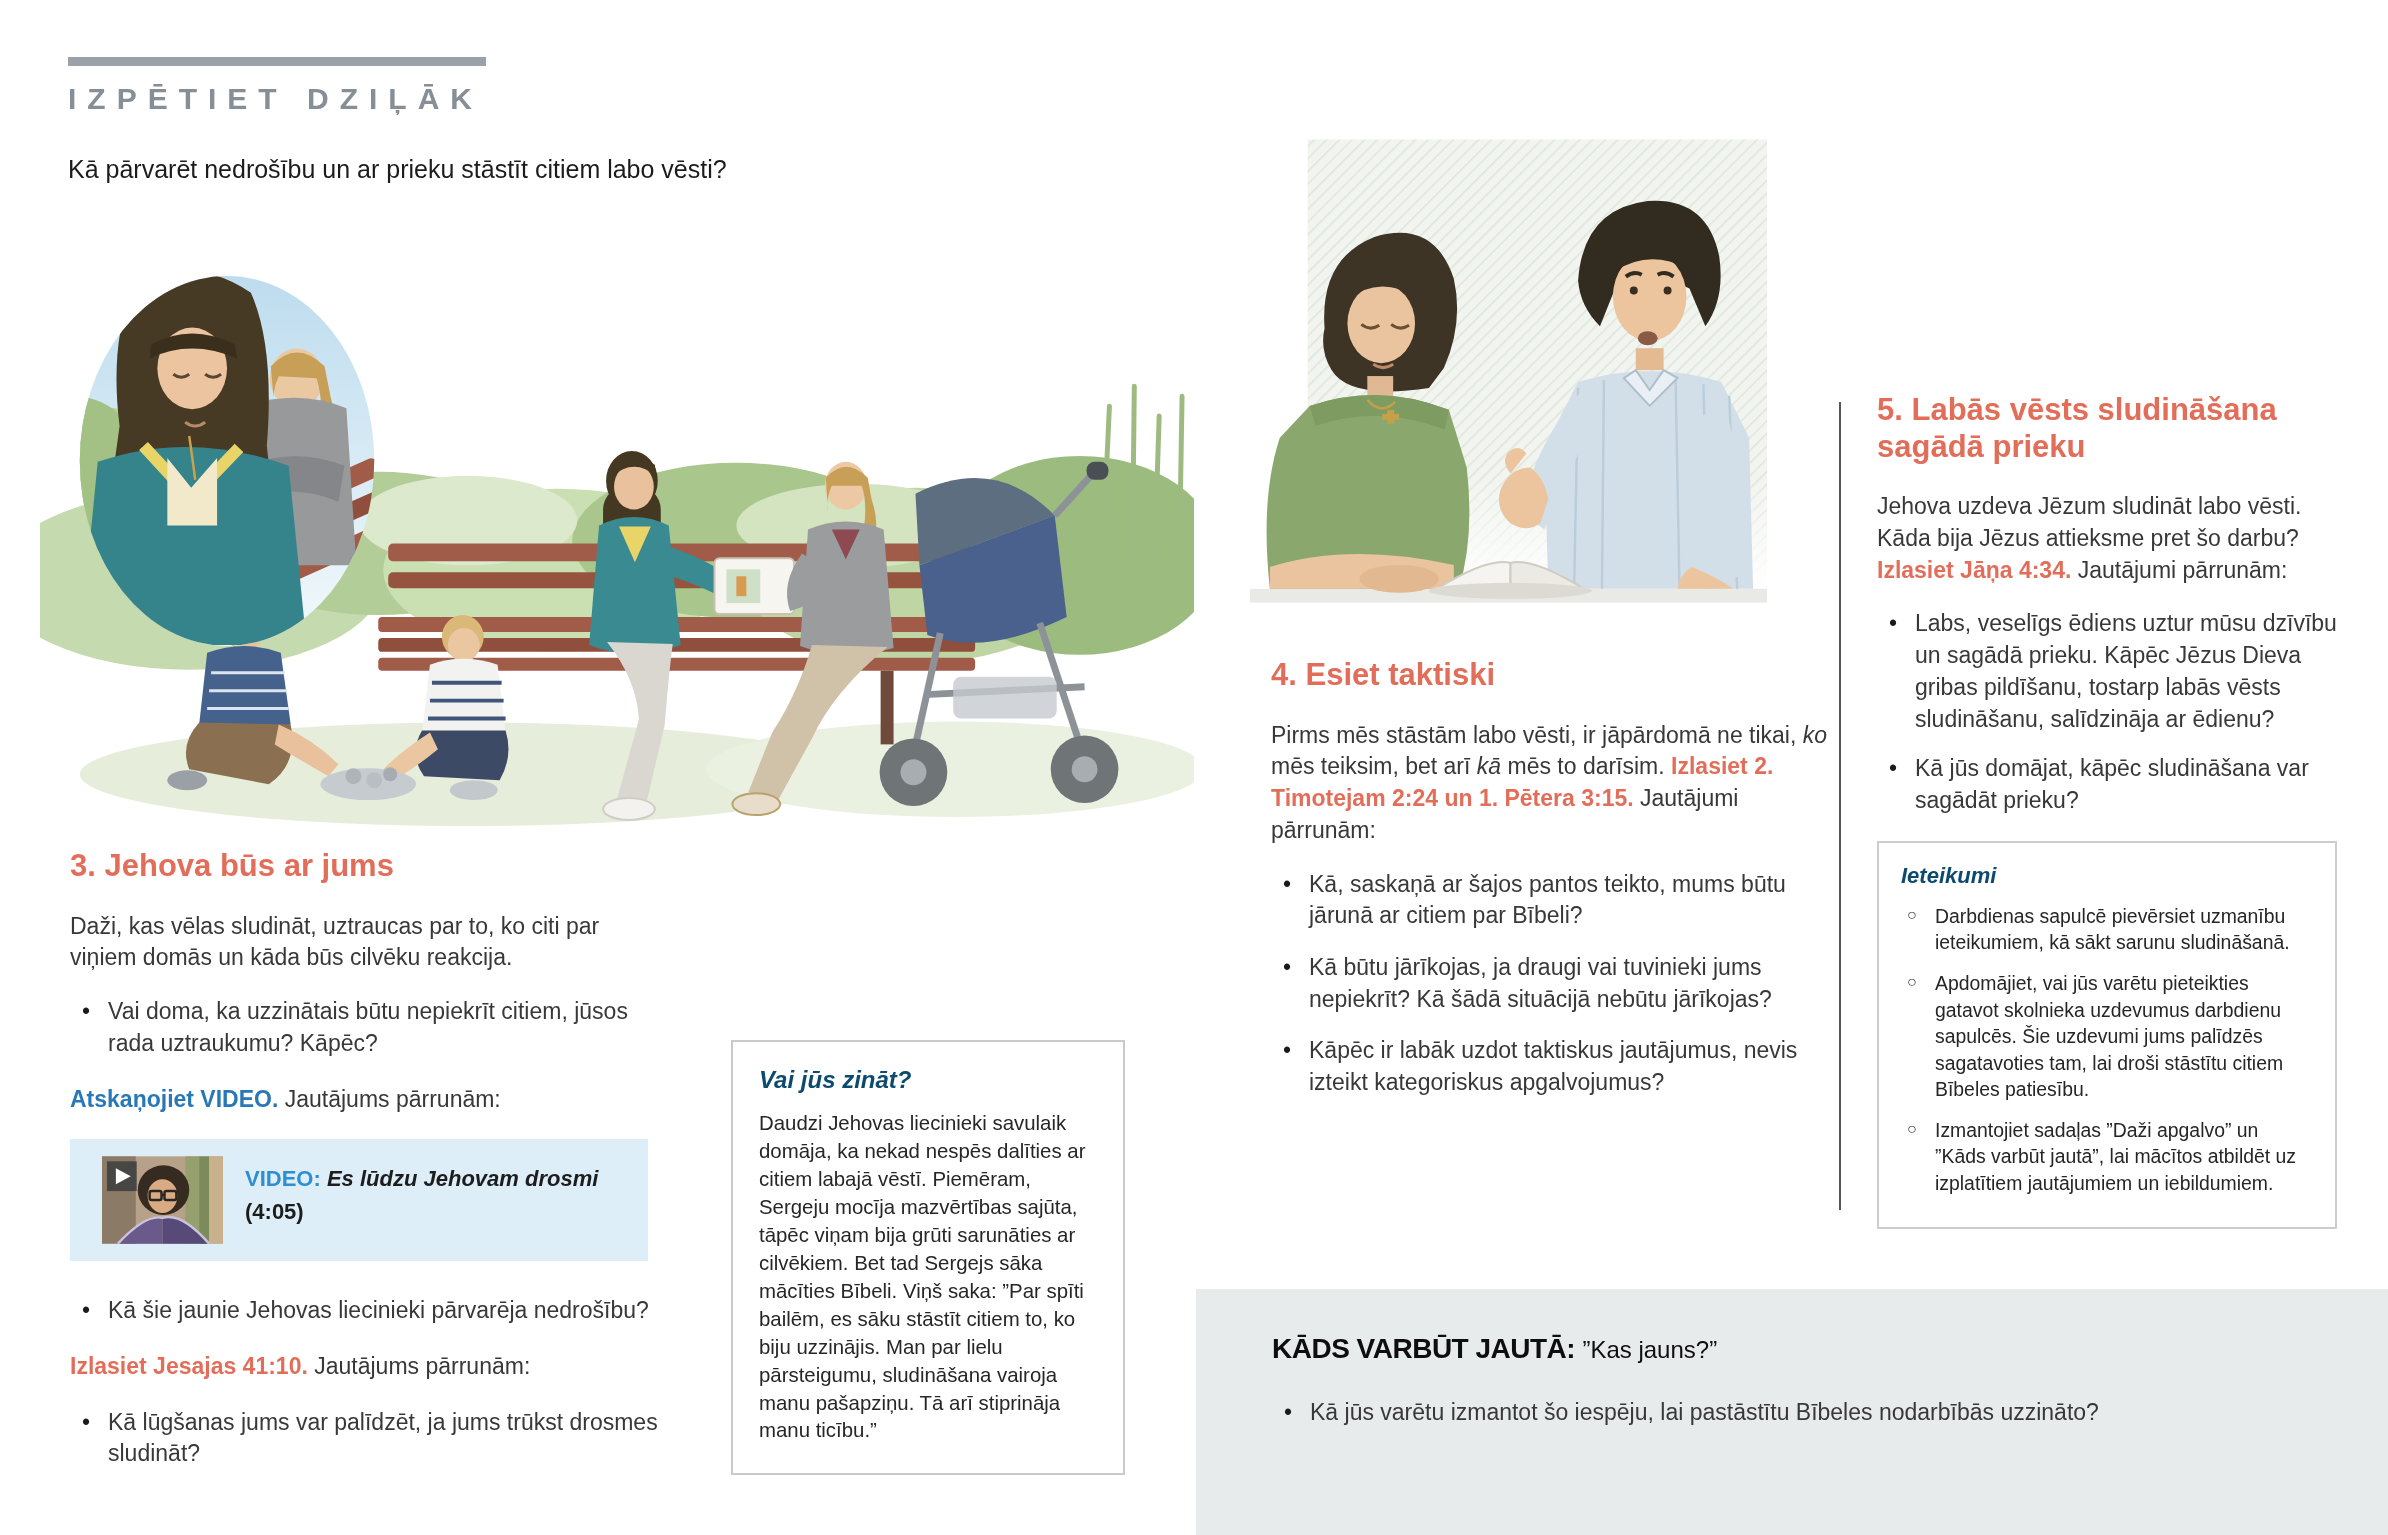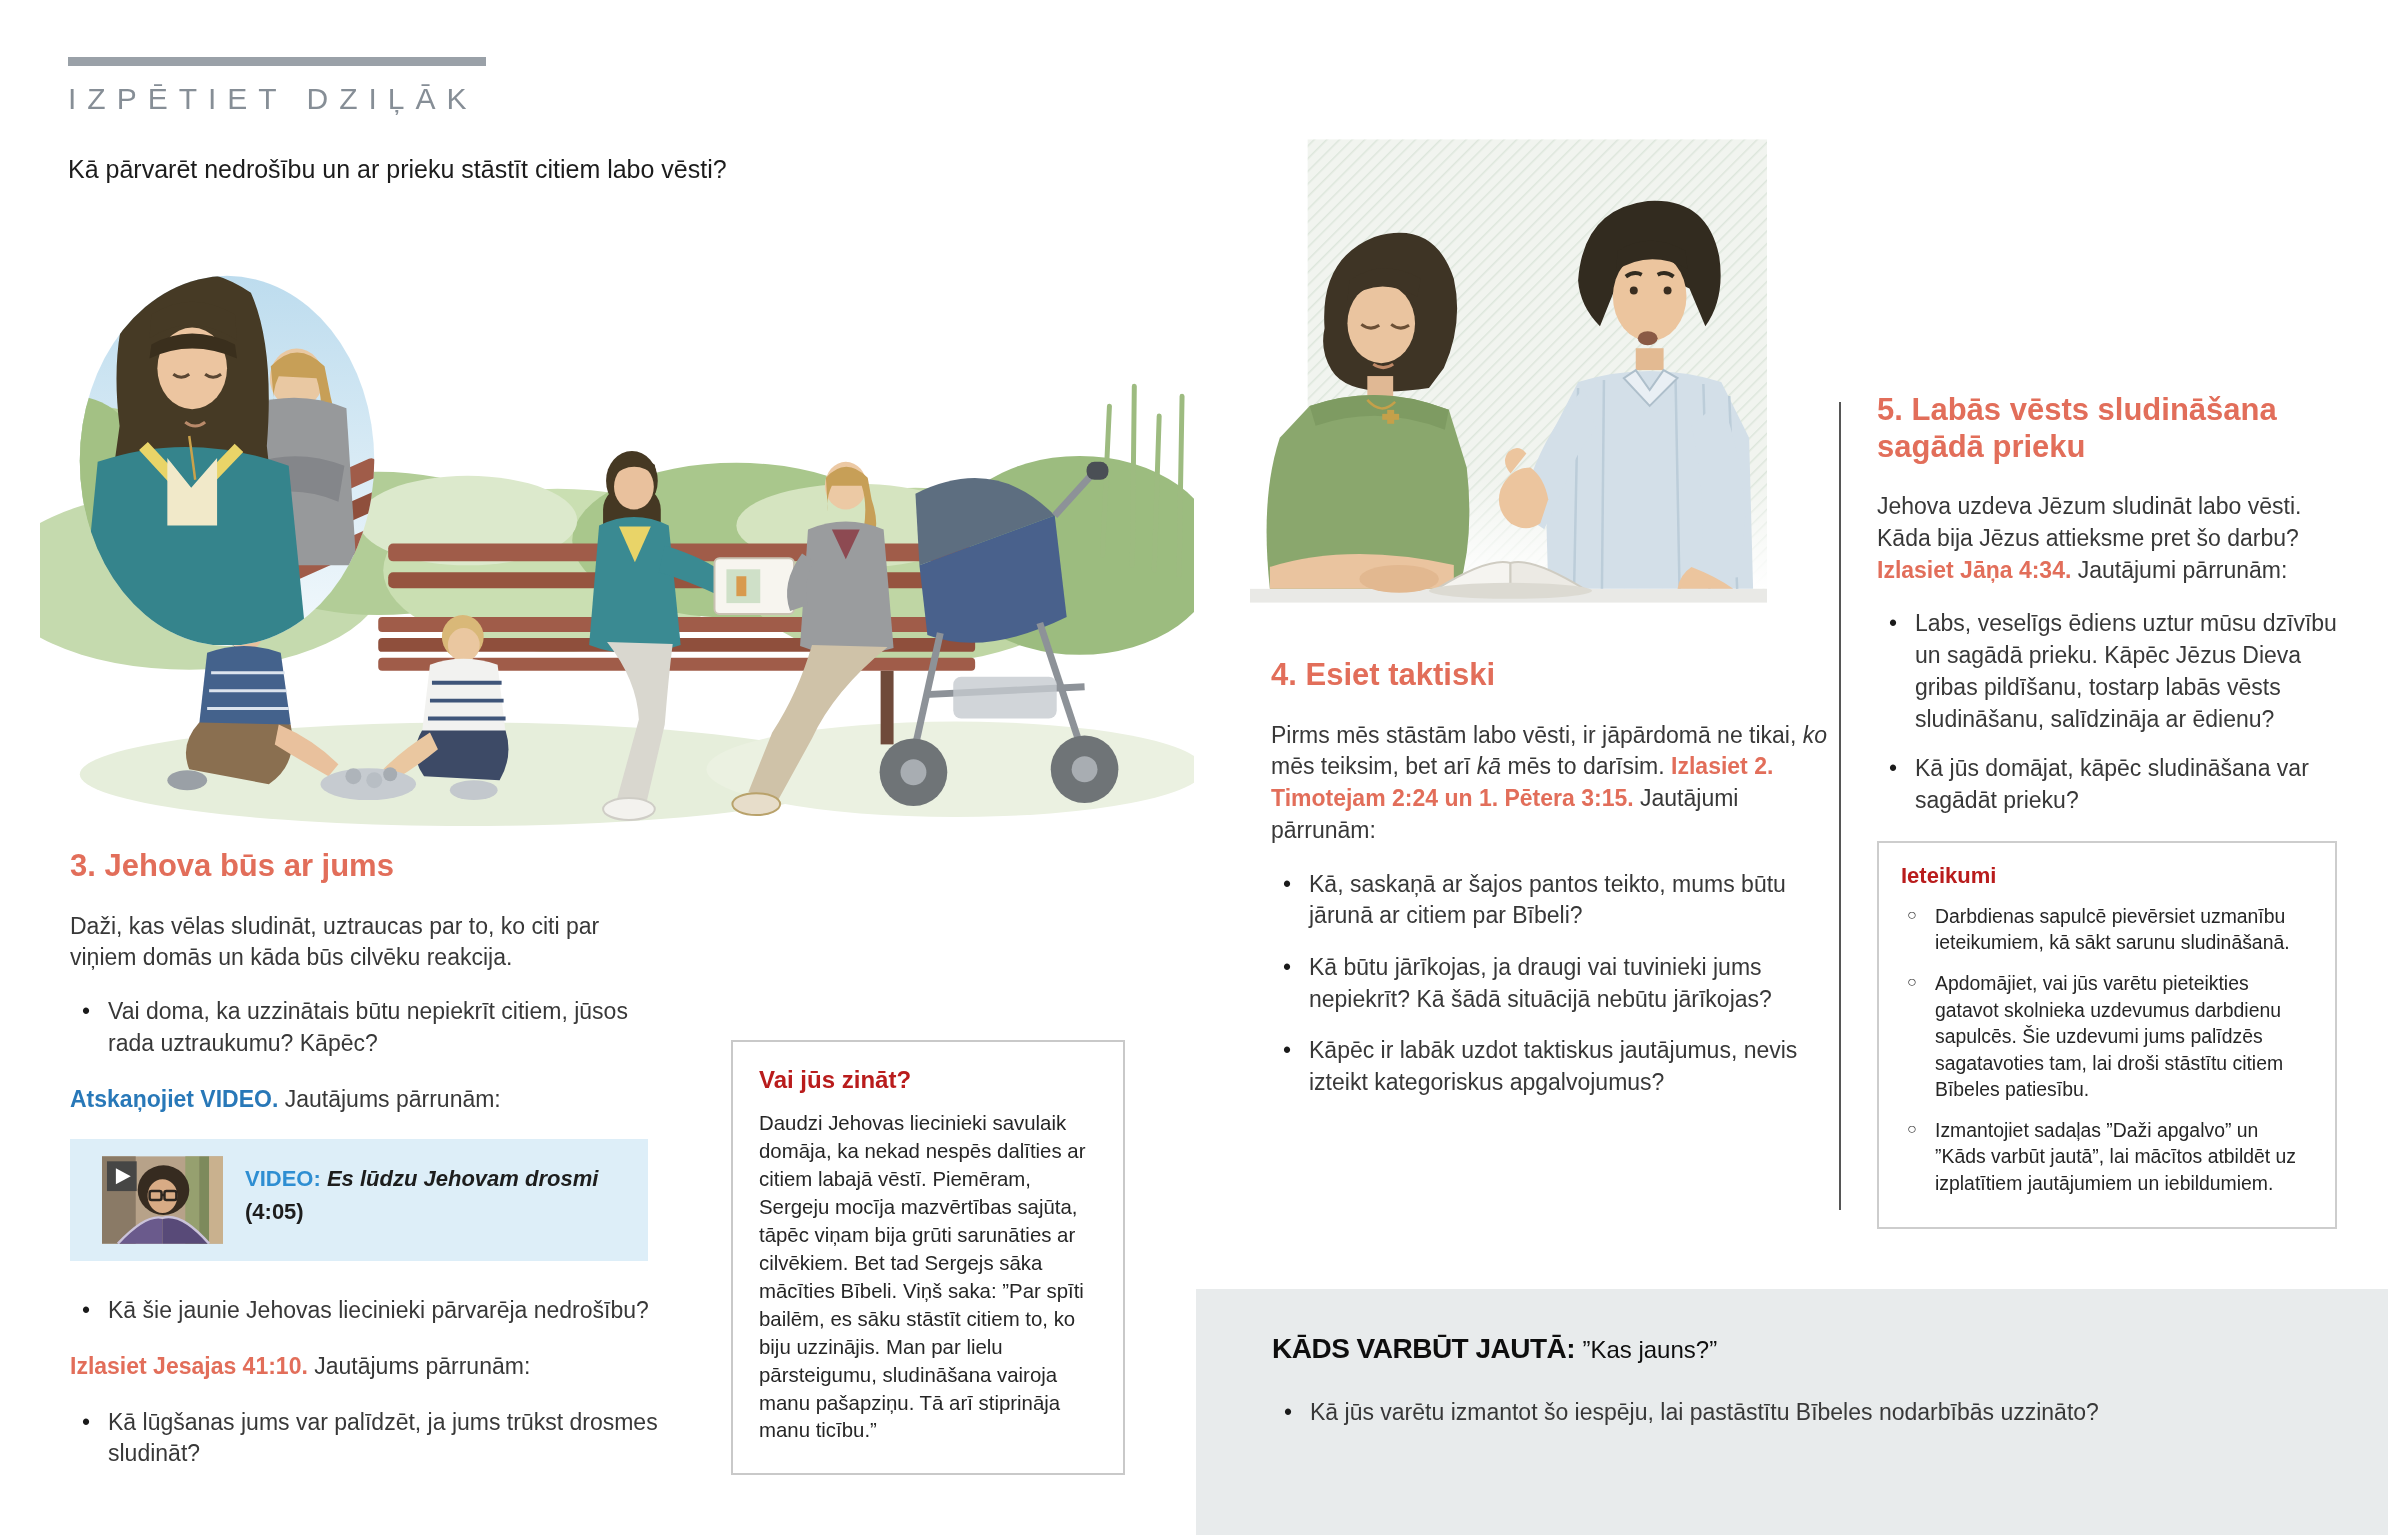"IZPĒTIET DZIĻĀK" .kicker { font-weight: normal -> bold }
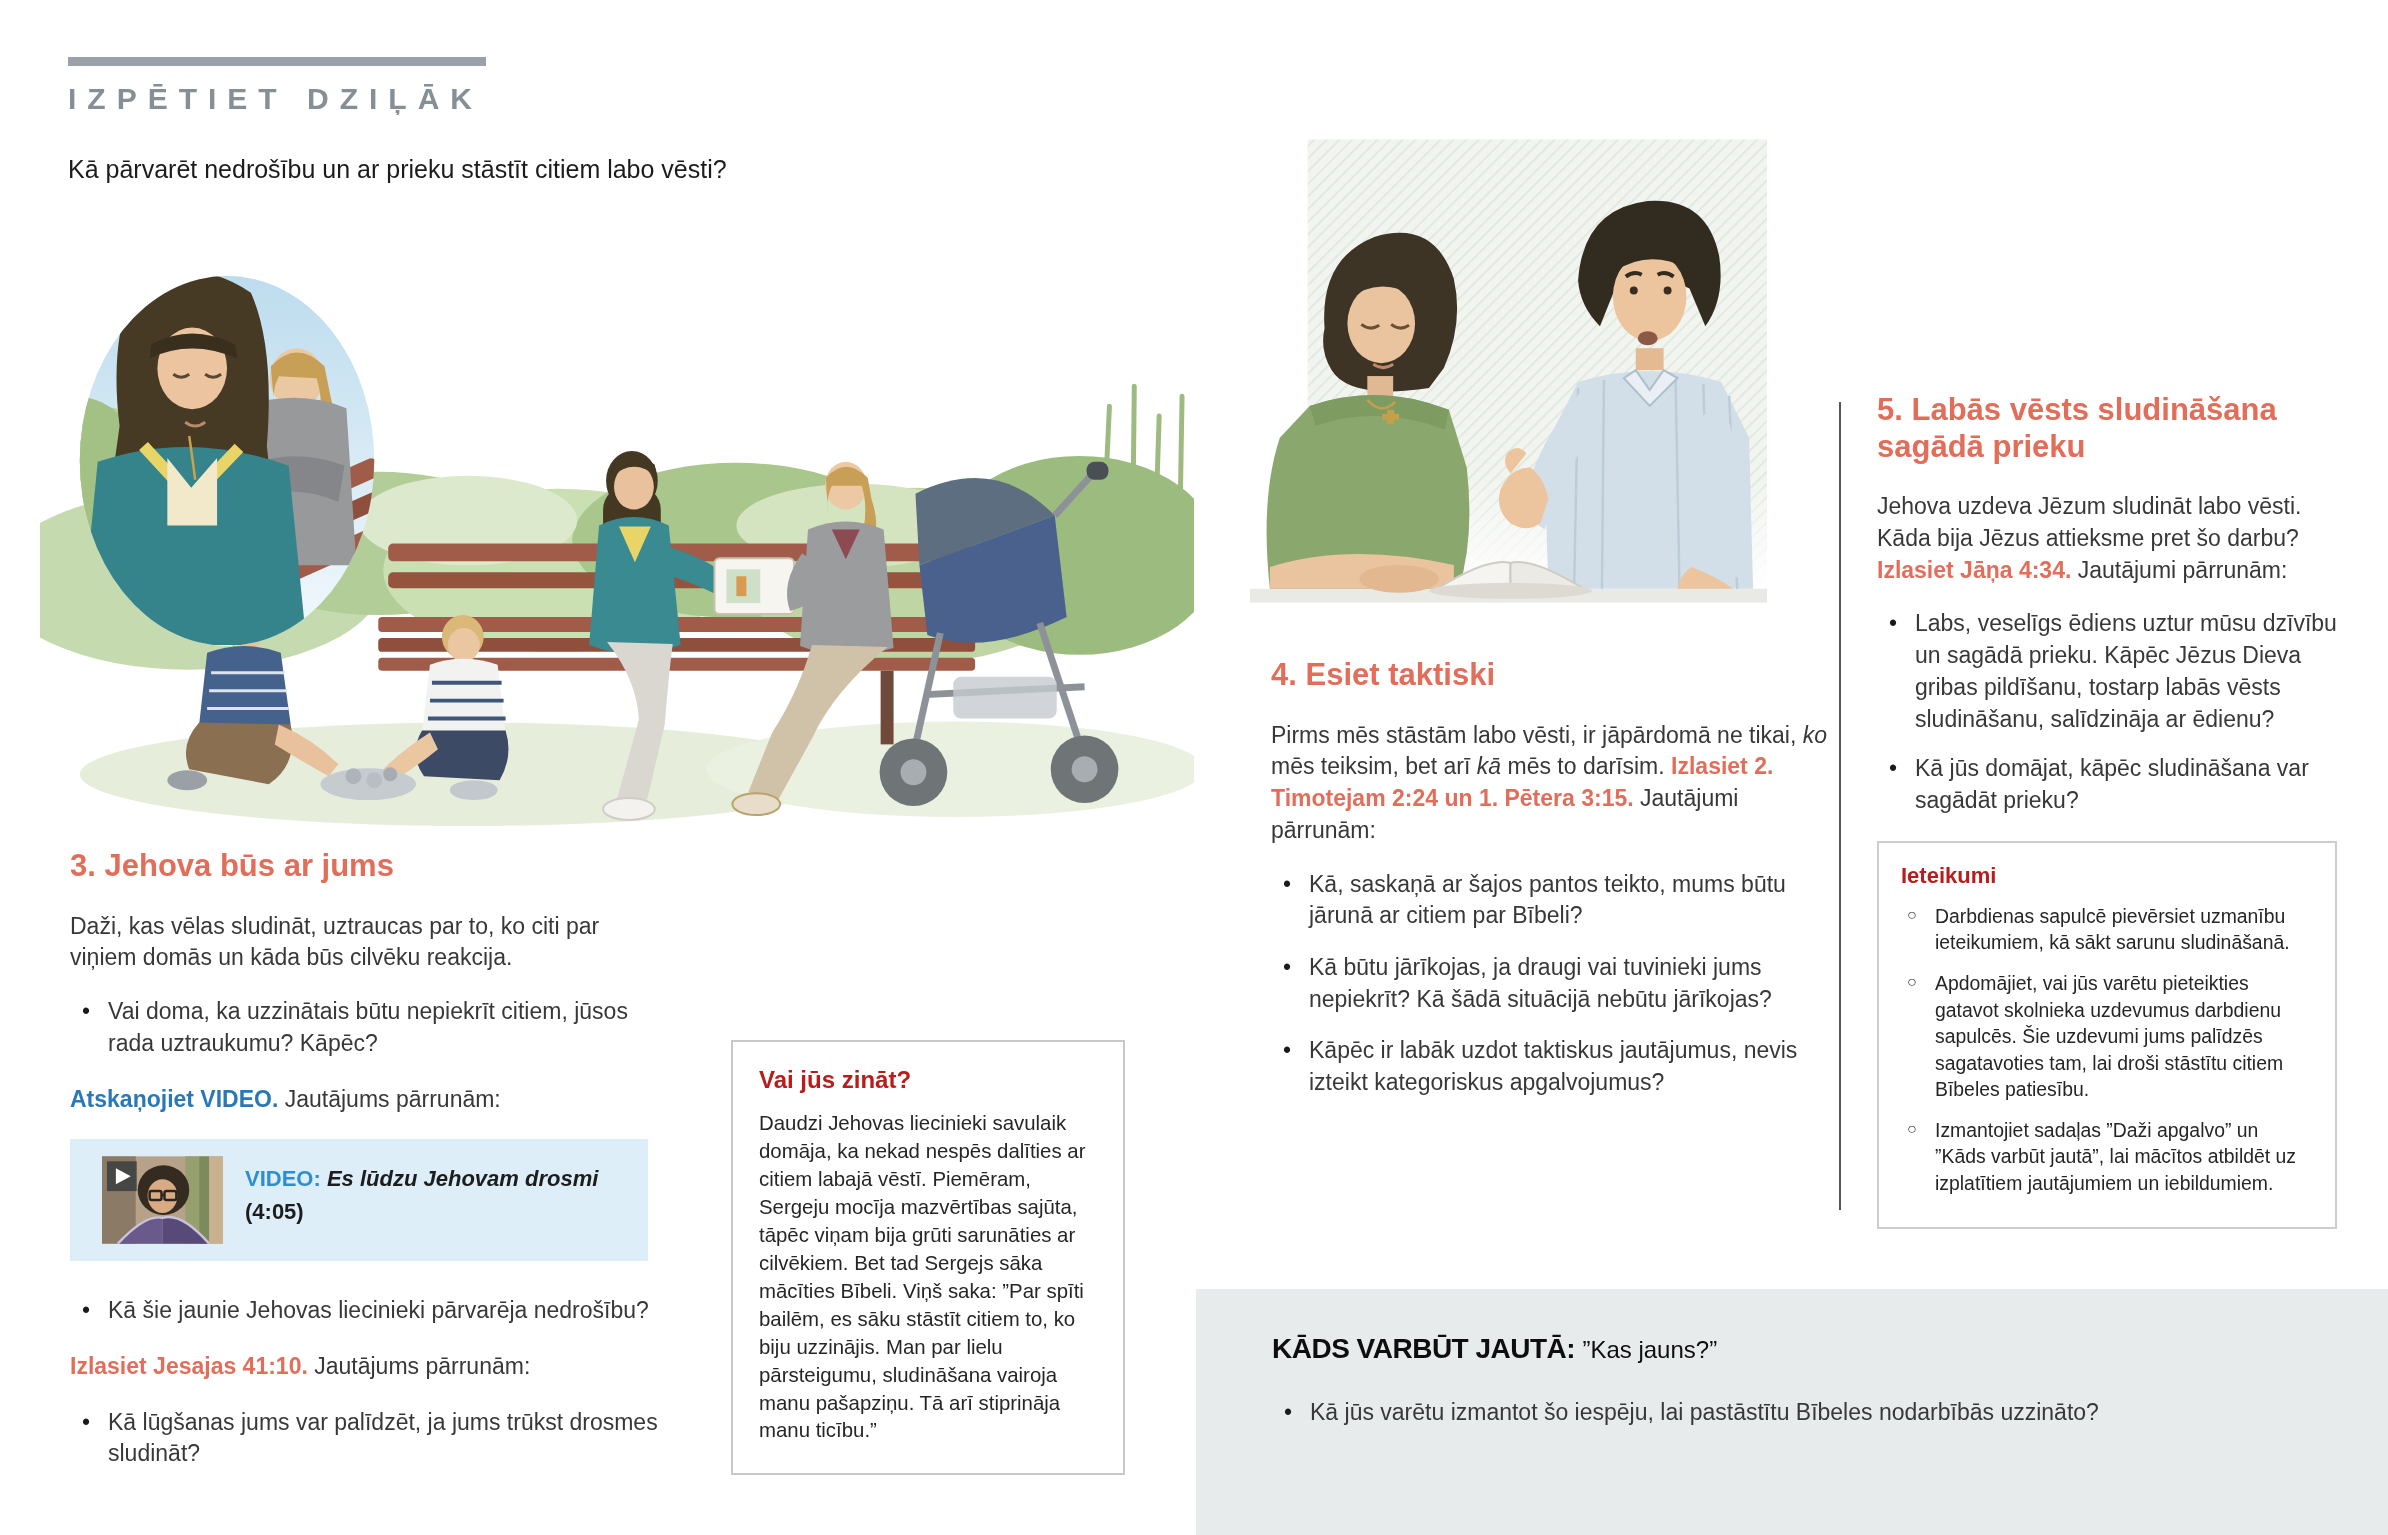"Ieteikumi" .box-title { color: #b91c1c -> #0c4a6e; font-style: none -> italic }
